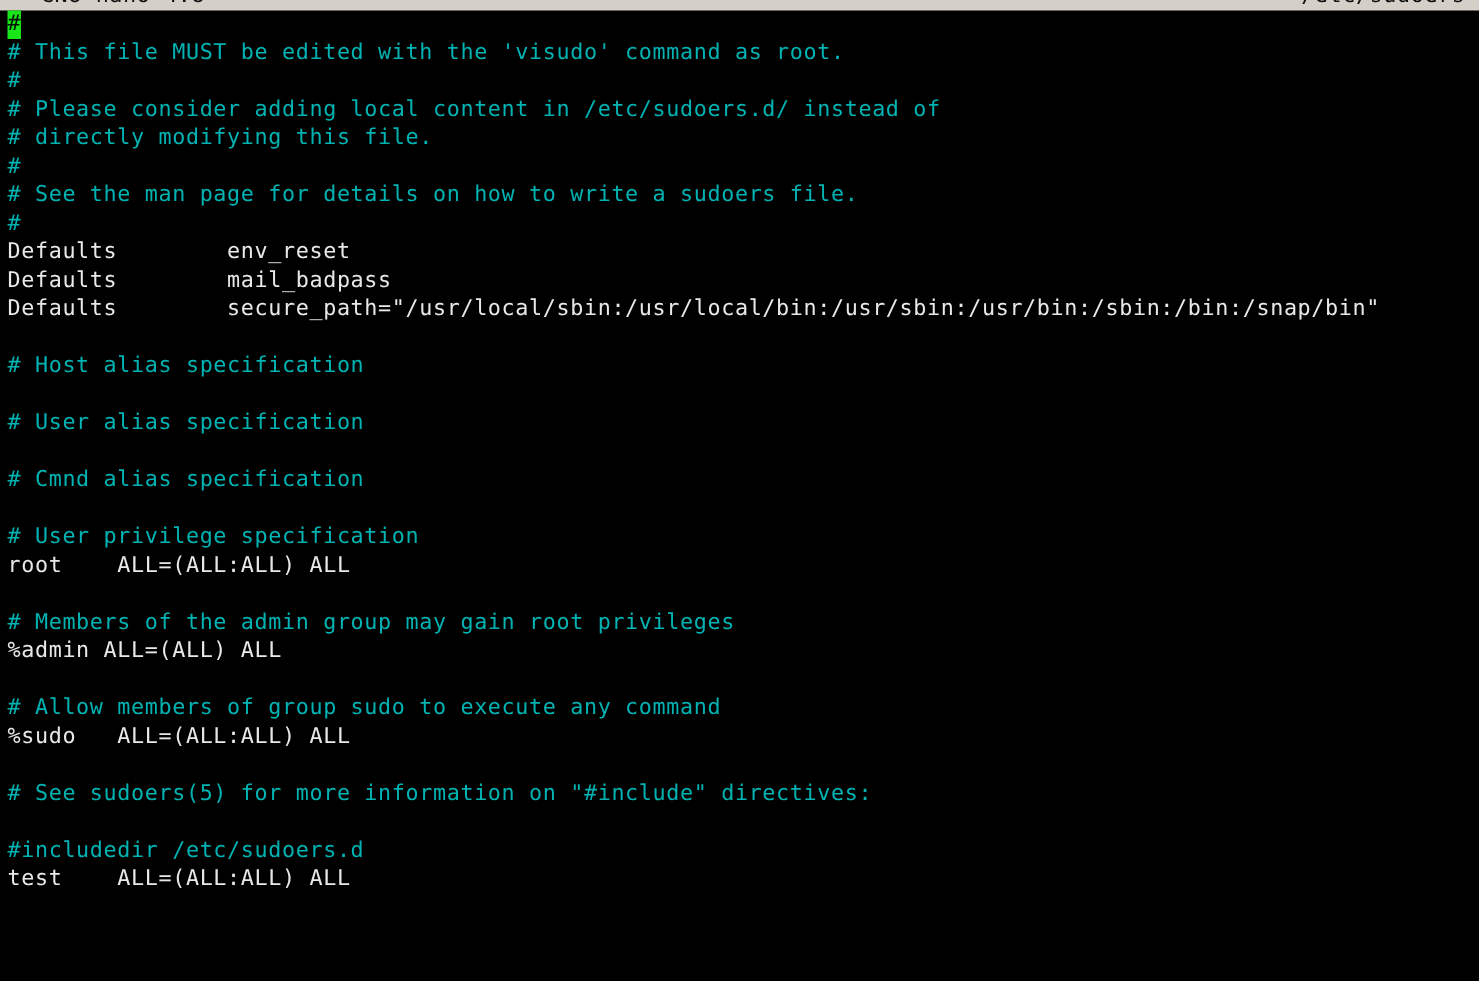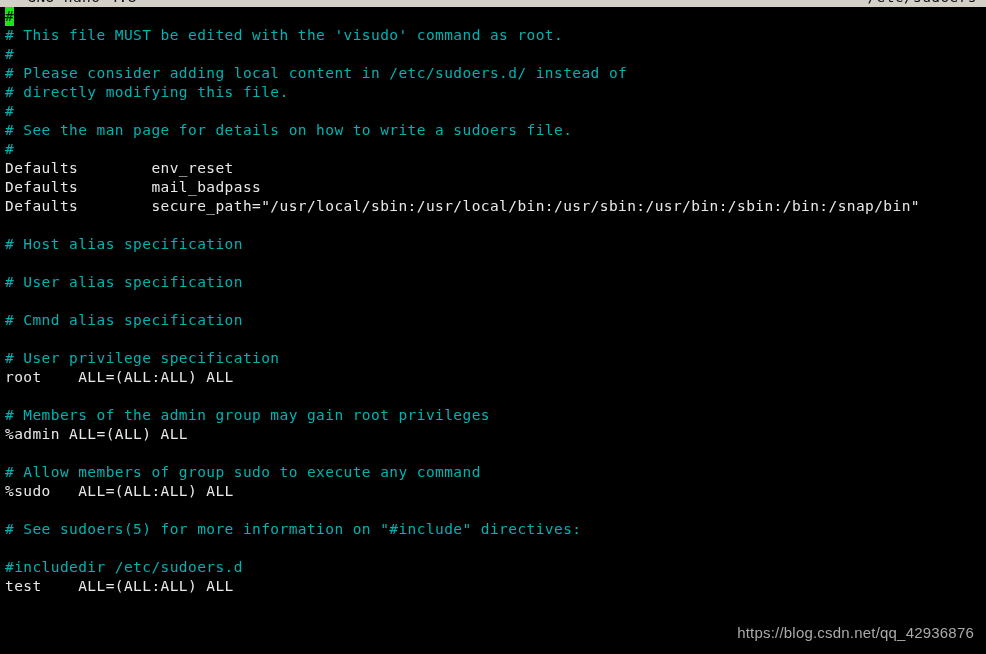"https://blog.csdn.net/qq_42936876" div.watermark { html: <div>https://blog.csdn.net/qq_42936876</div> -> none }
